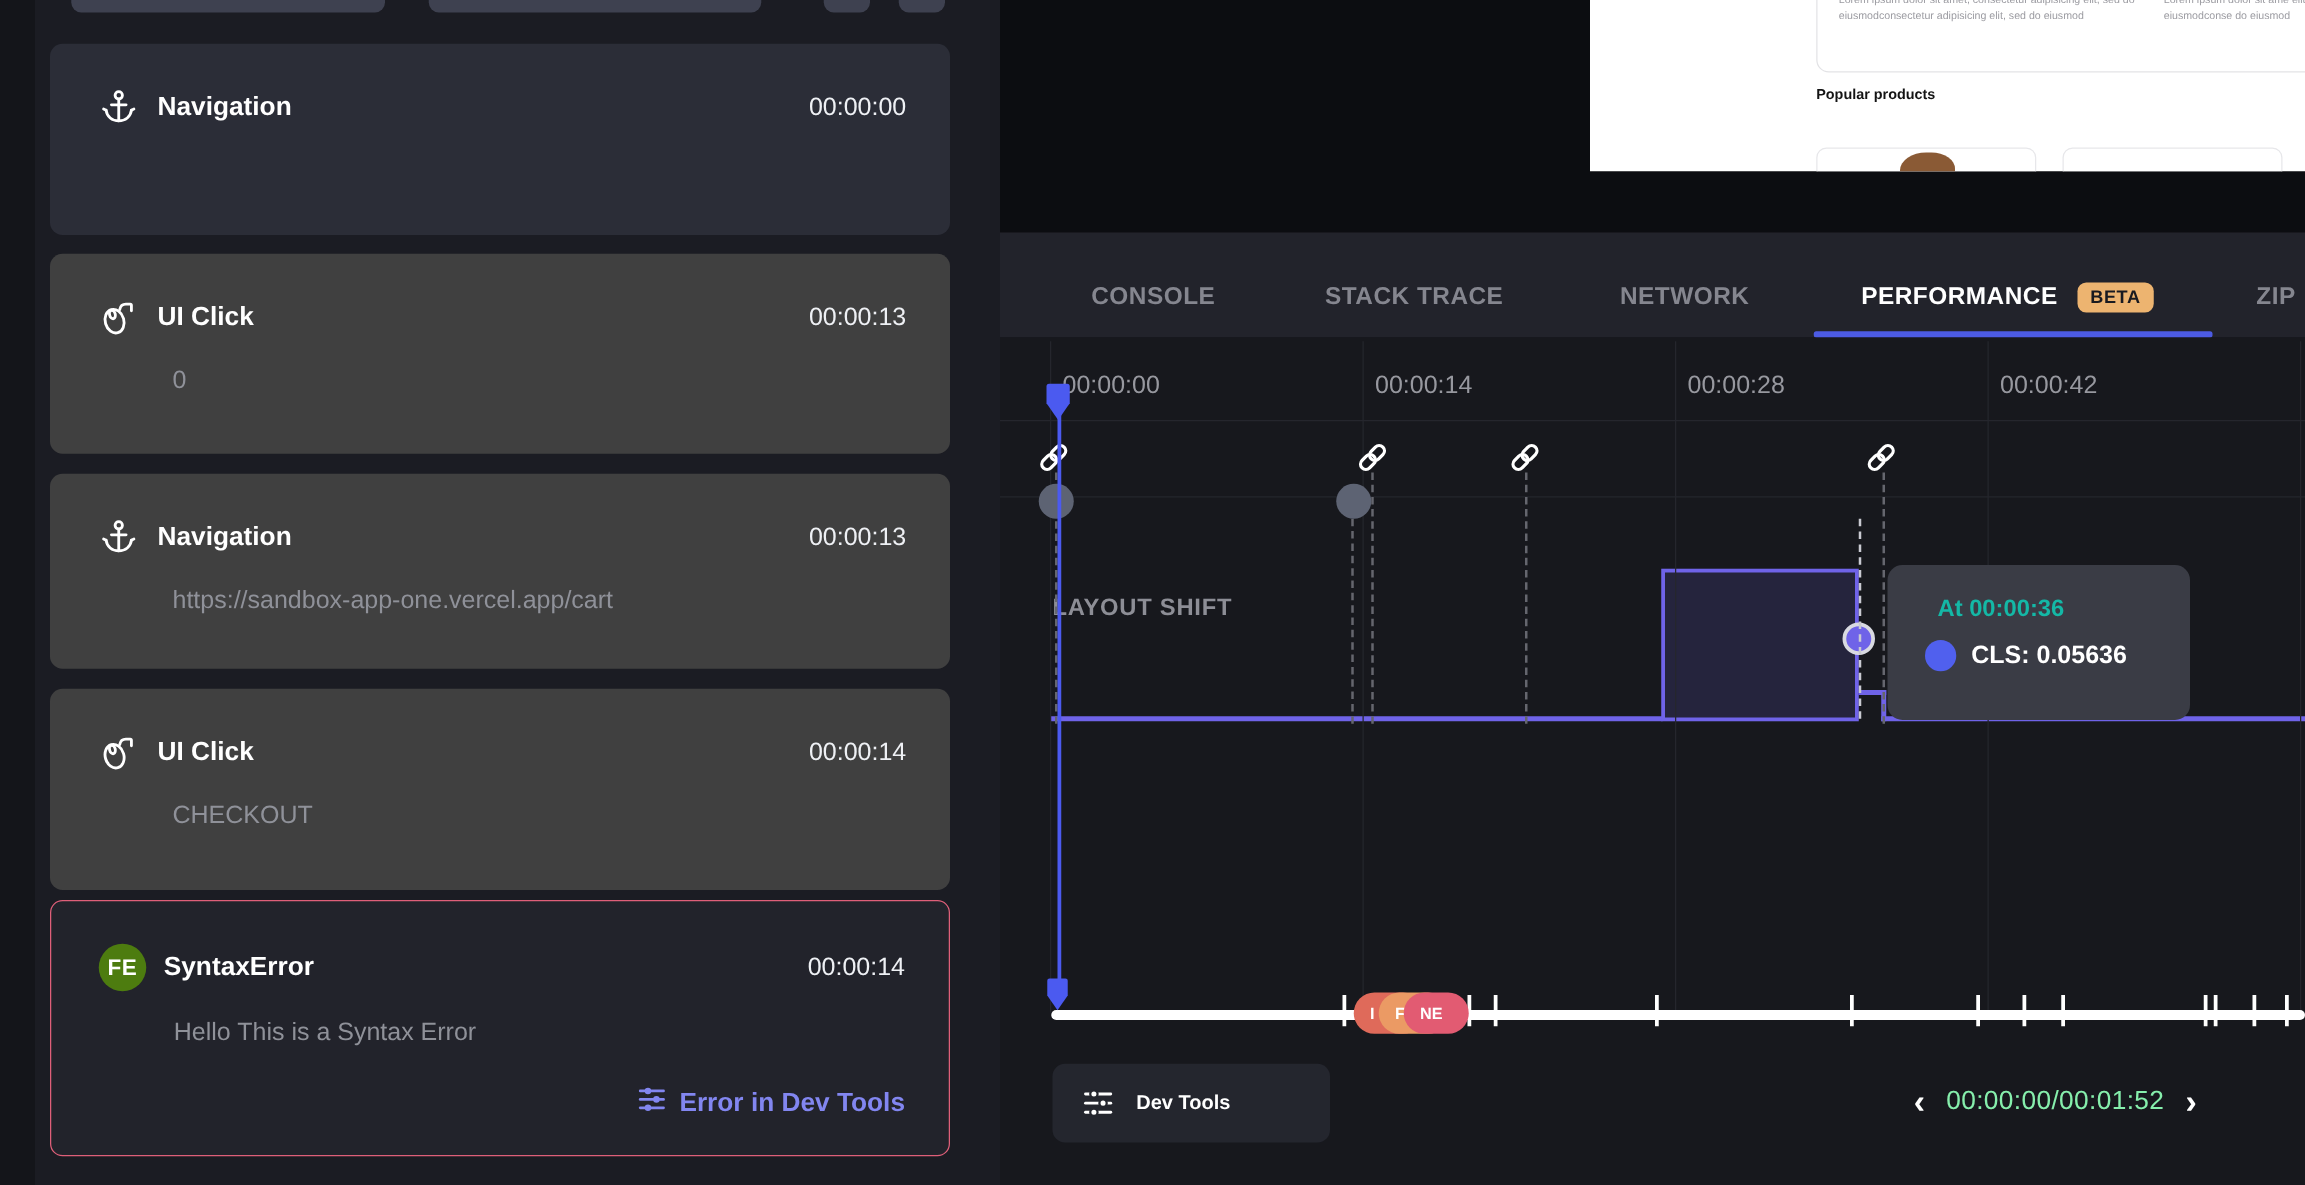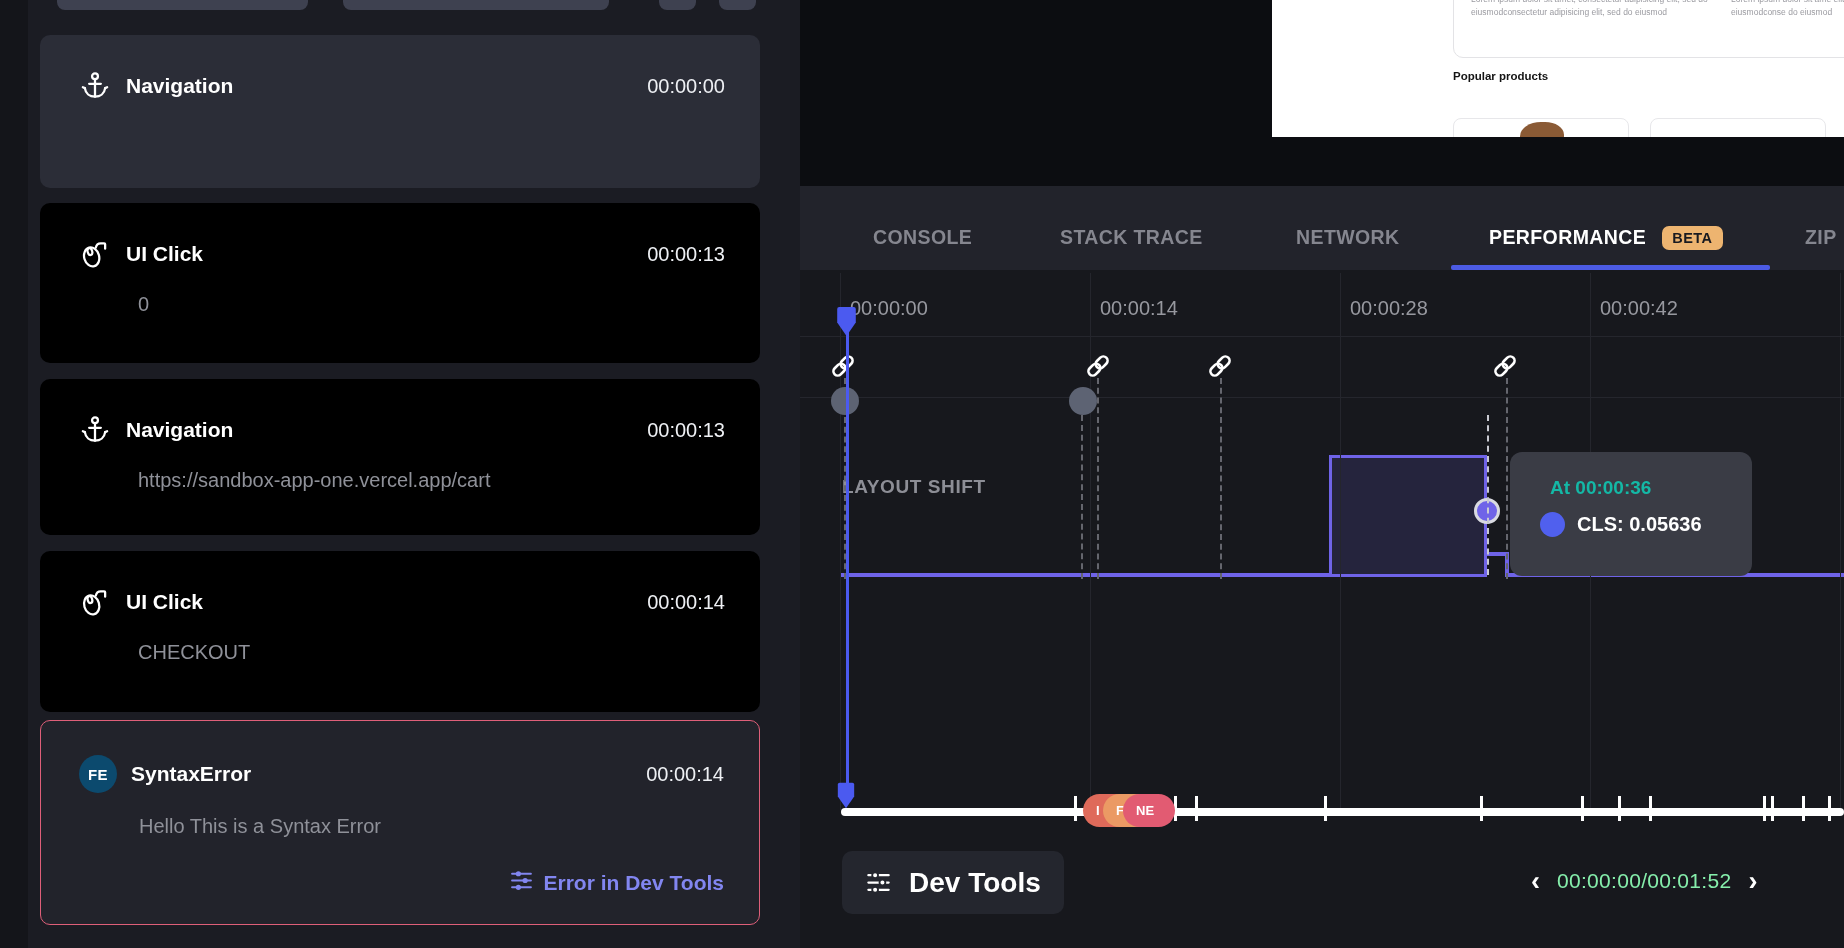"UI Click" .crumb-card { background: #000000 -> #404040 }
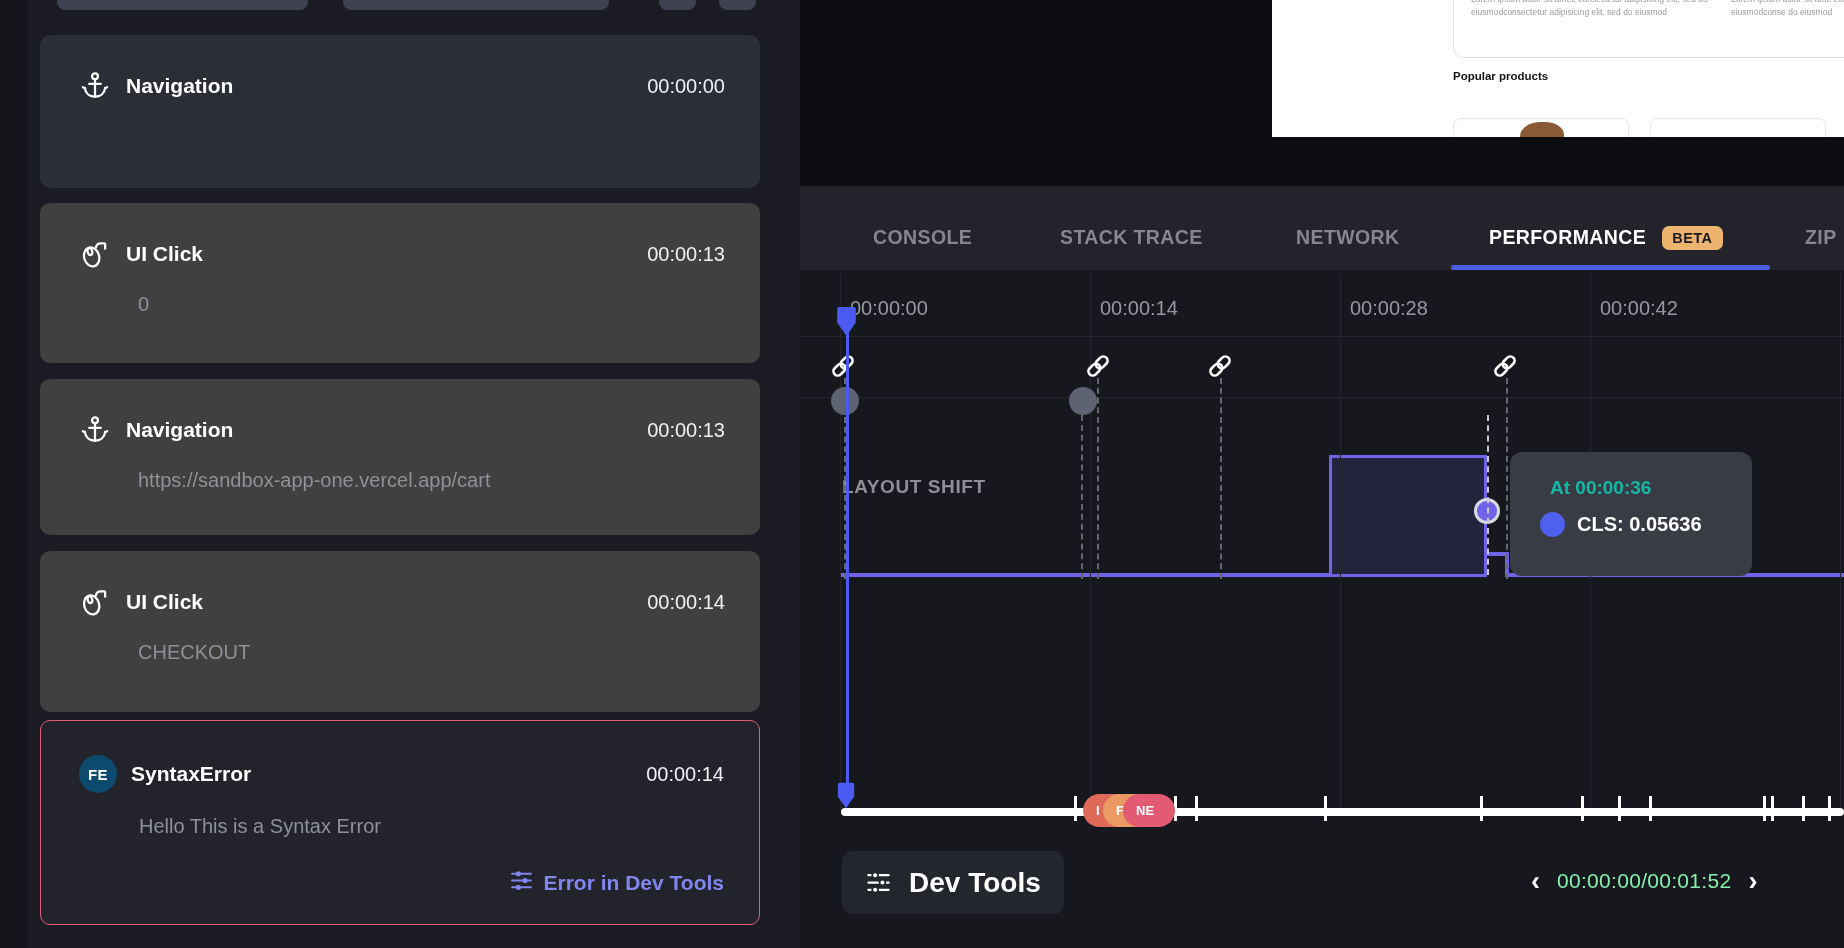"FE" .crumb-avatar { background: #0c4a6e -> #4d7c0f; font-size: 15px -> 18px }
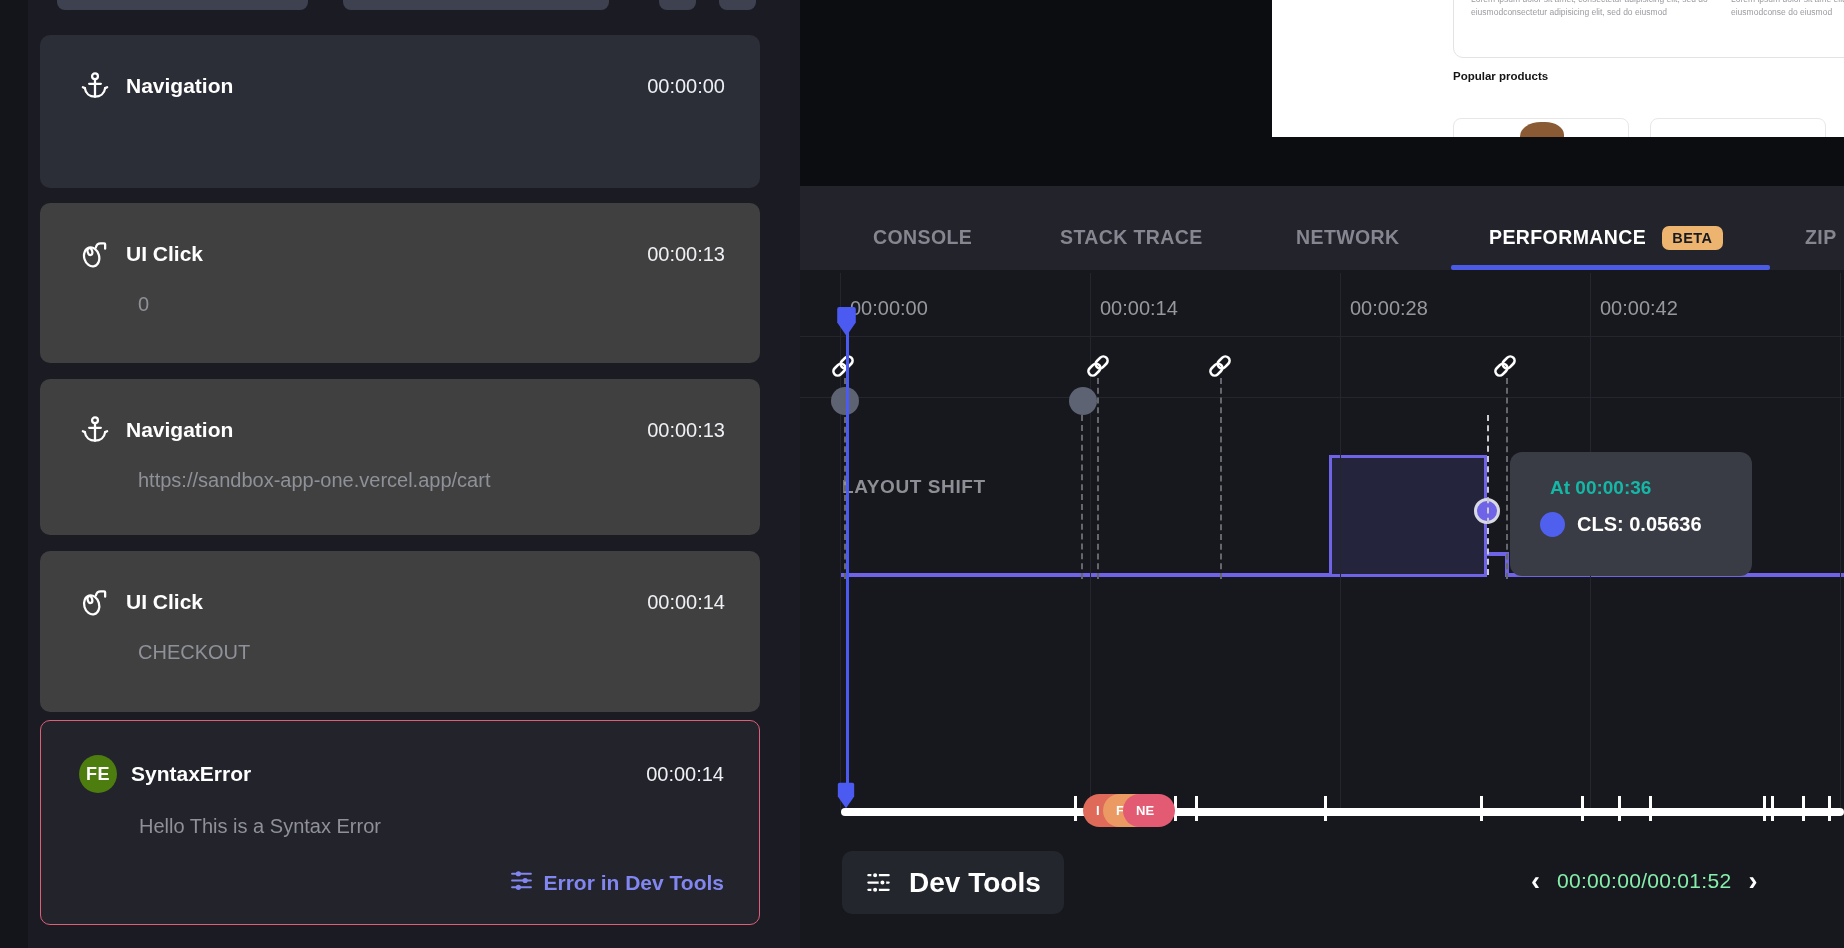"Dev Tools" .devtools-label { font-size: 28px -> 16px }
